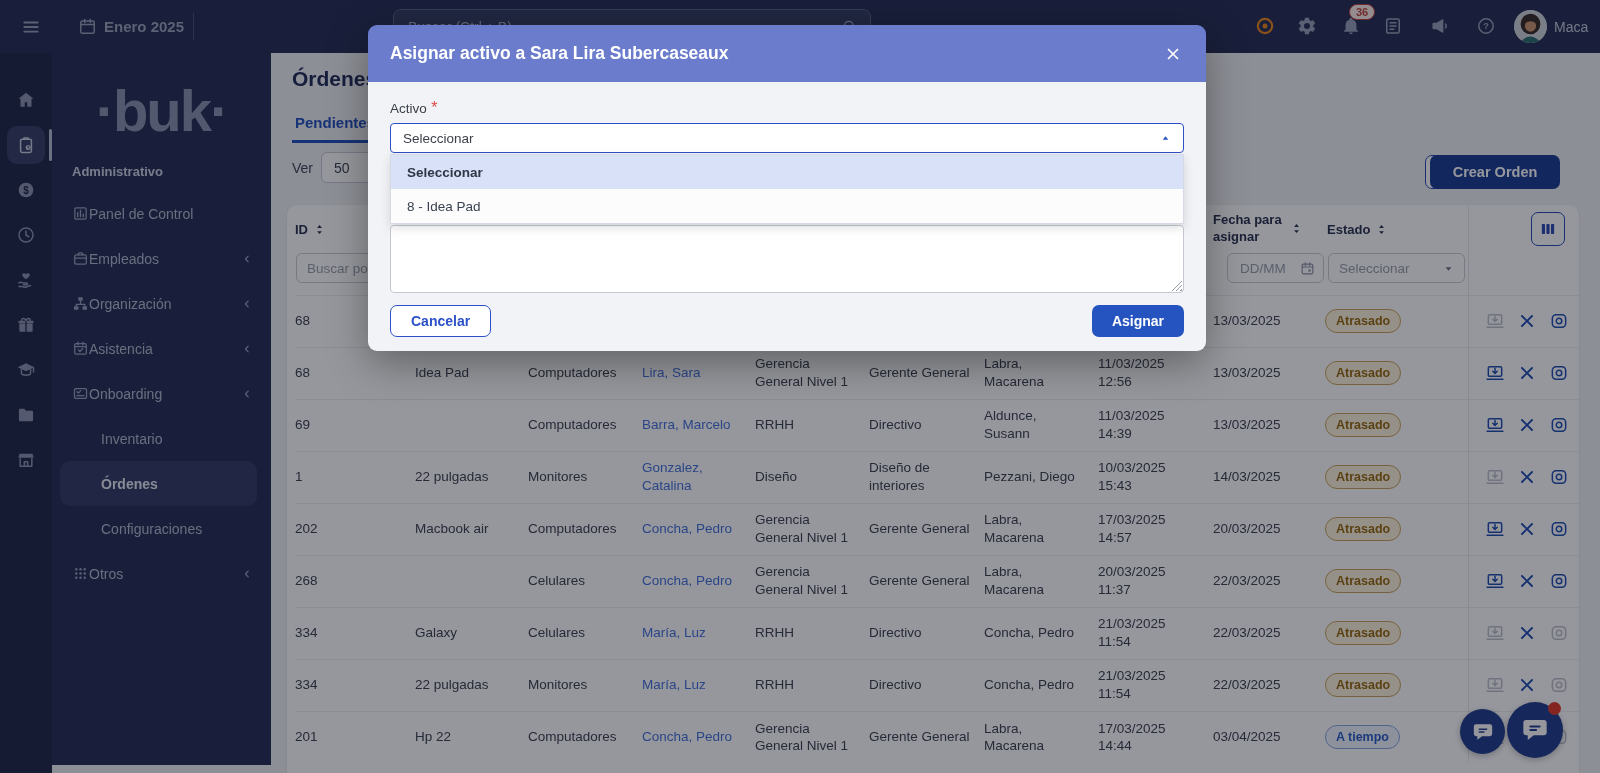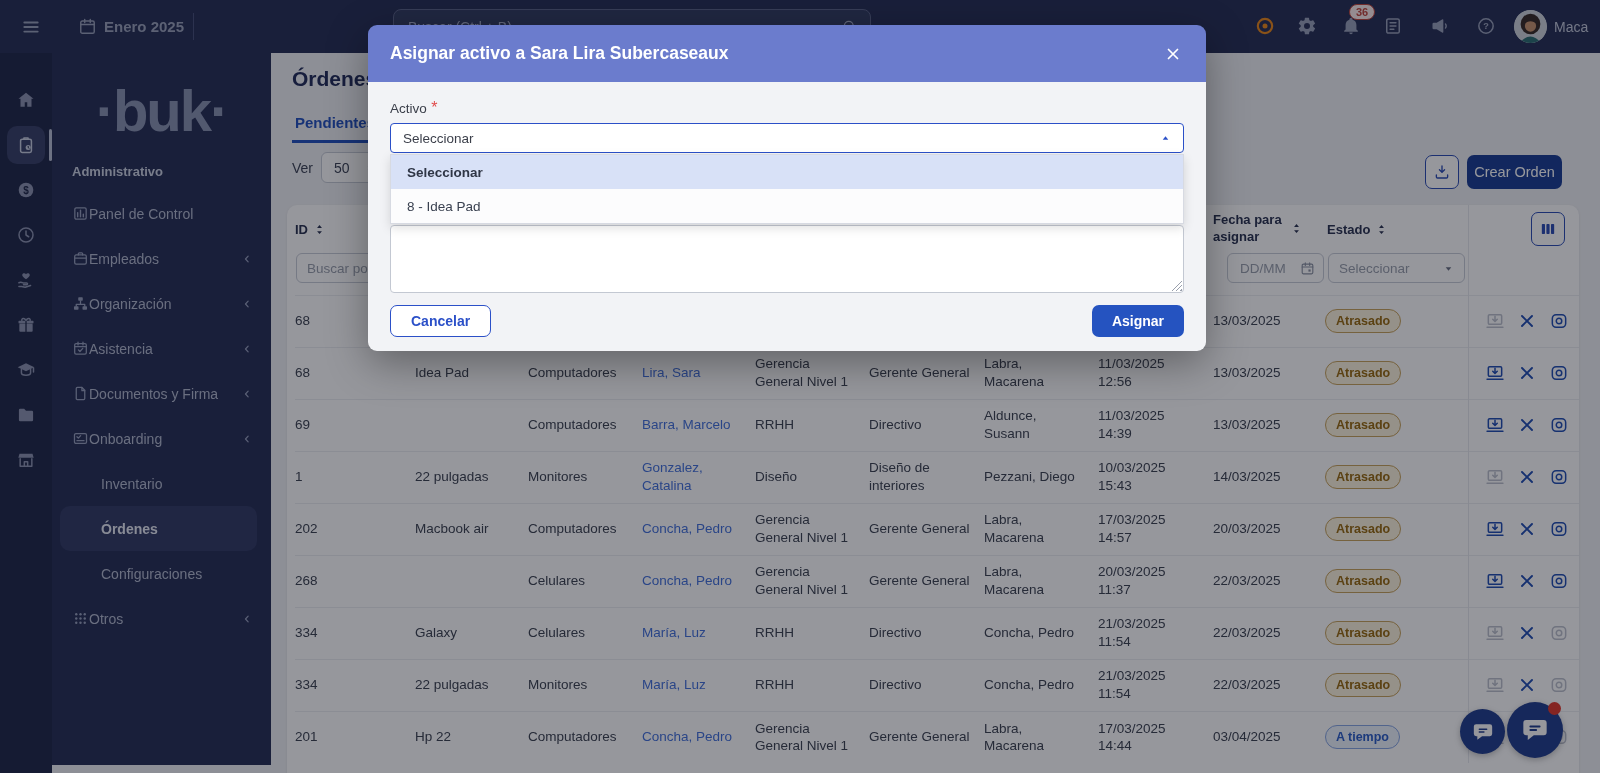"Crear Orden" .btn-create { font-weight: normal -> bold; left: 1196px -> 1159px; width: 95px -> 130px }
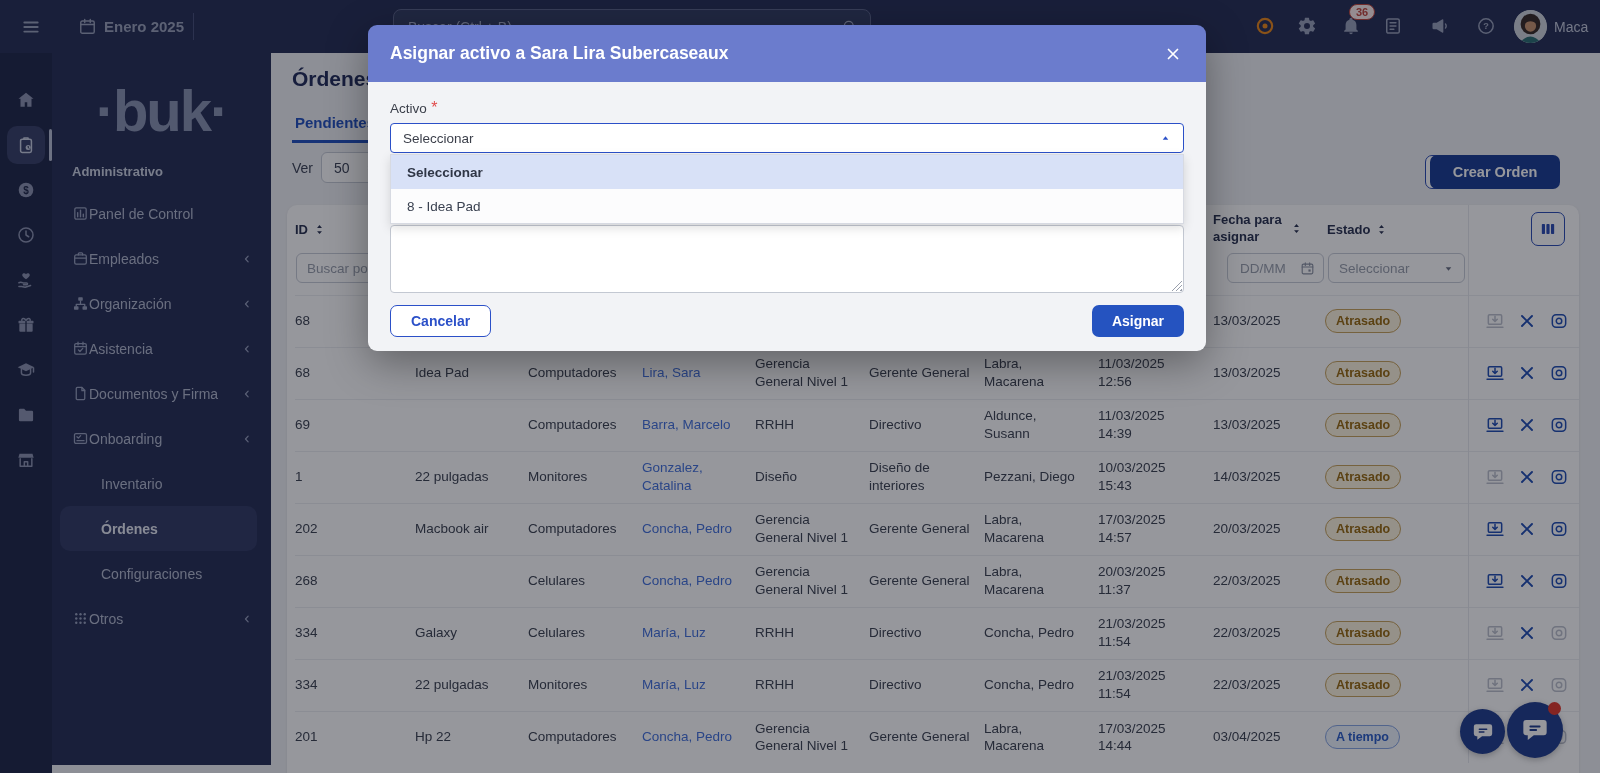"Documentos y Firma" div.menu-item { html: <div> <span> <svg> <path></path> <path></path> </svg> </span> <span>Documentos y Firma</span> <span> <svg> <path></path> </svg> </span> </div> -> none }
